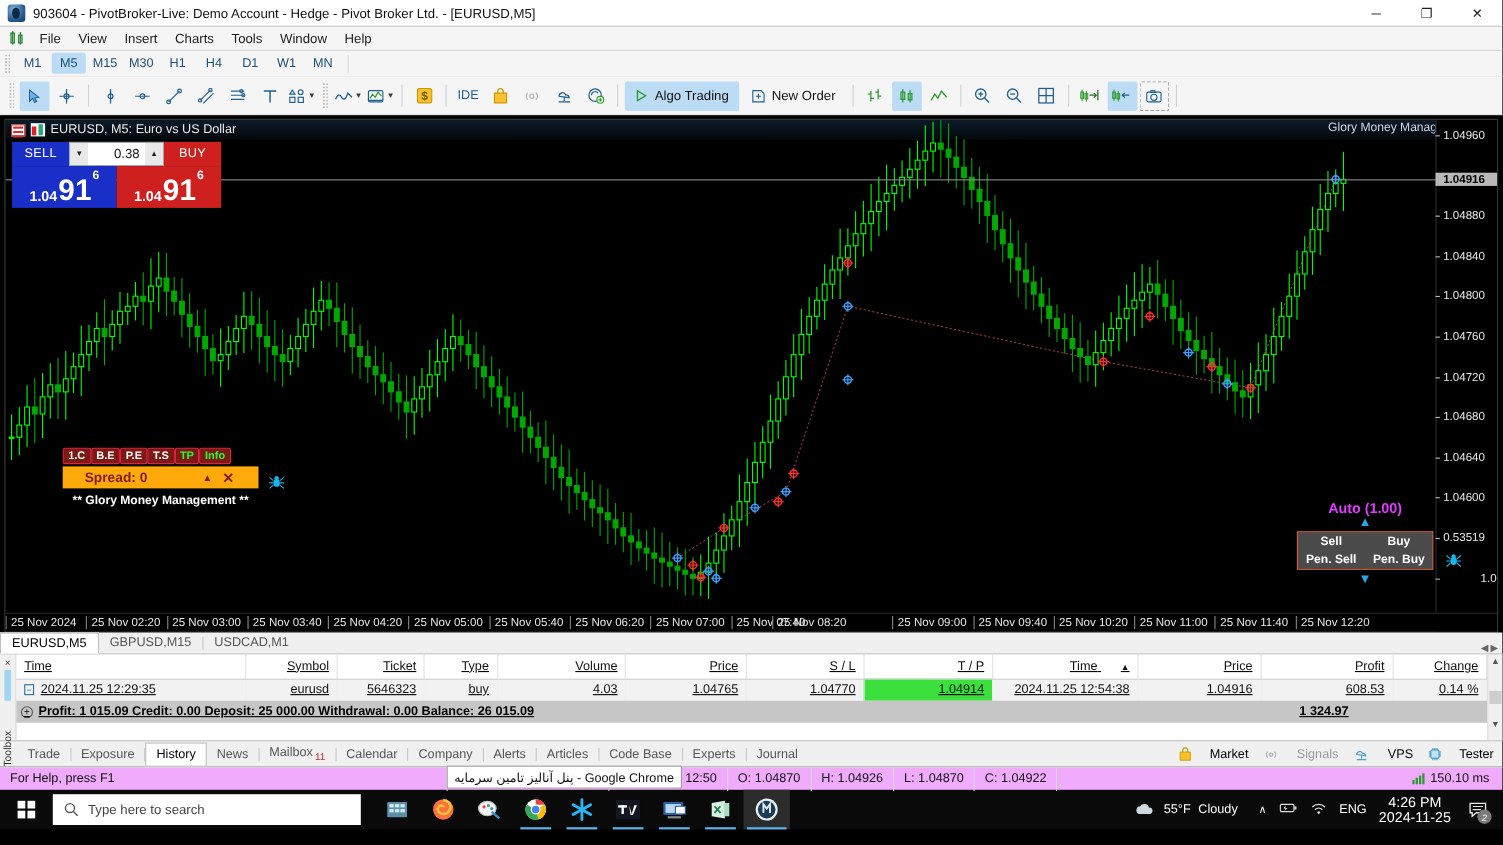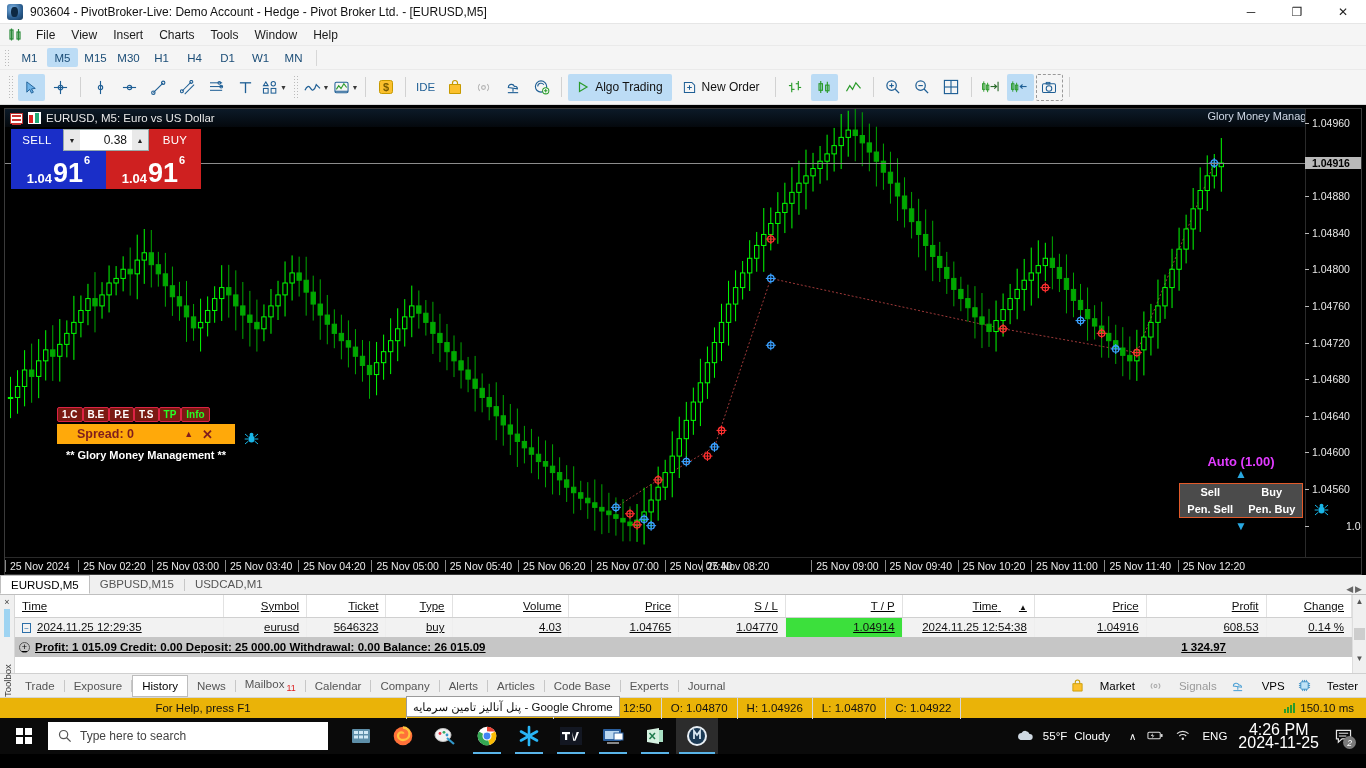"1.04560" div.ptick { text: 1.04560 -> 0.53519 }
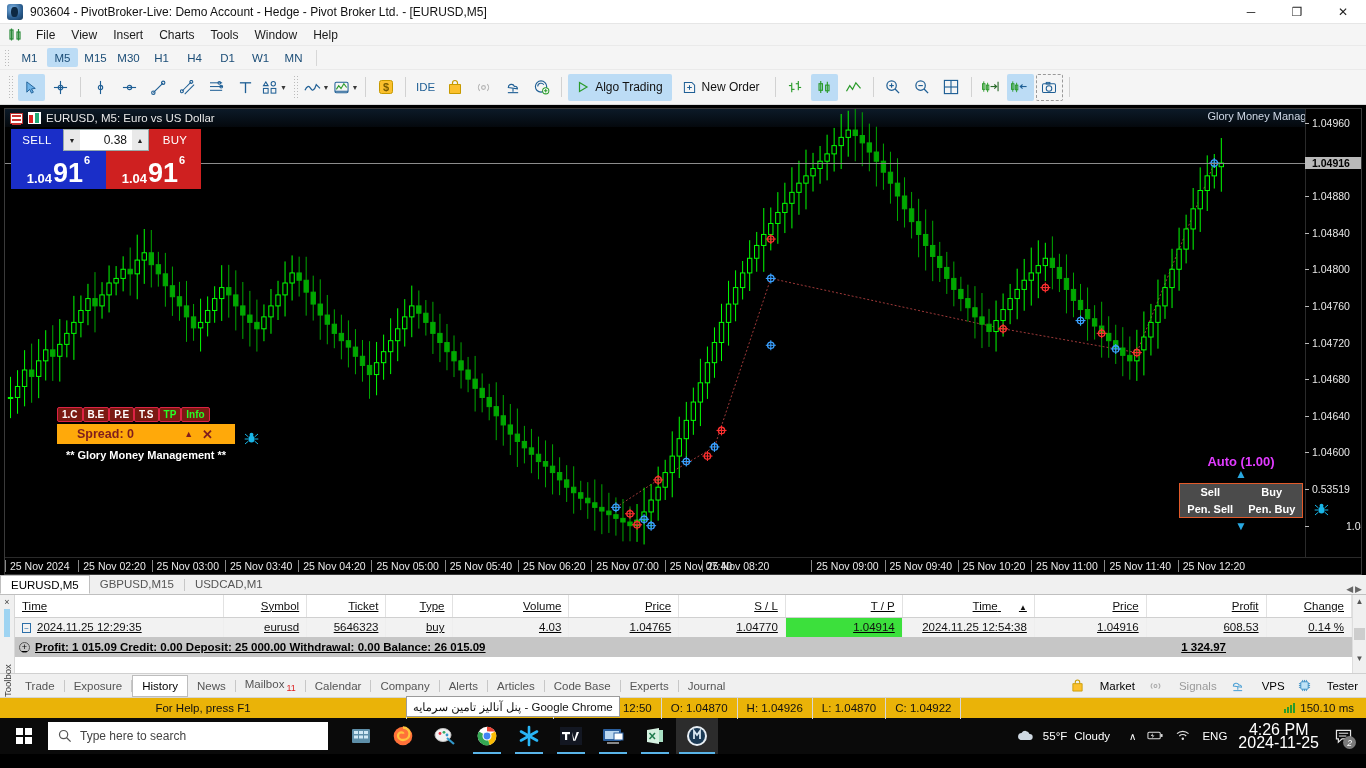"For Help, press F1" #statusbar { background: #eab308 -> #f0abfc; text-align: center -> none }
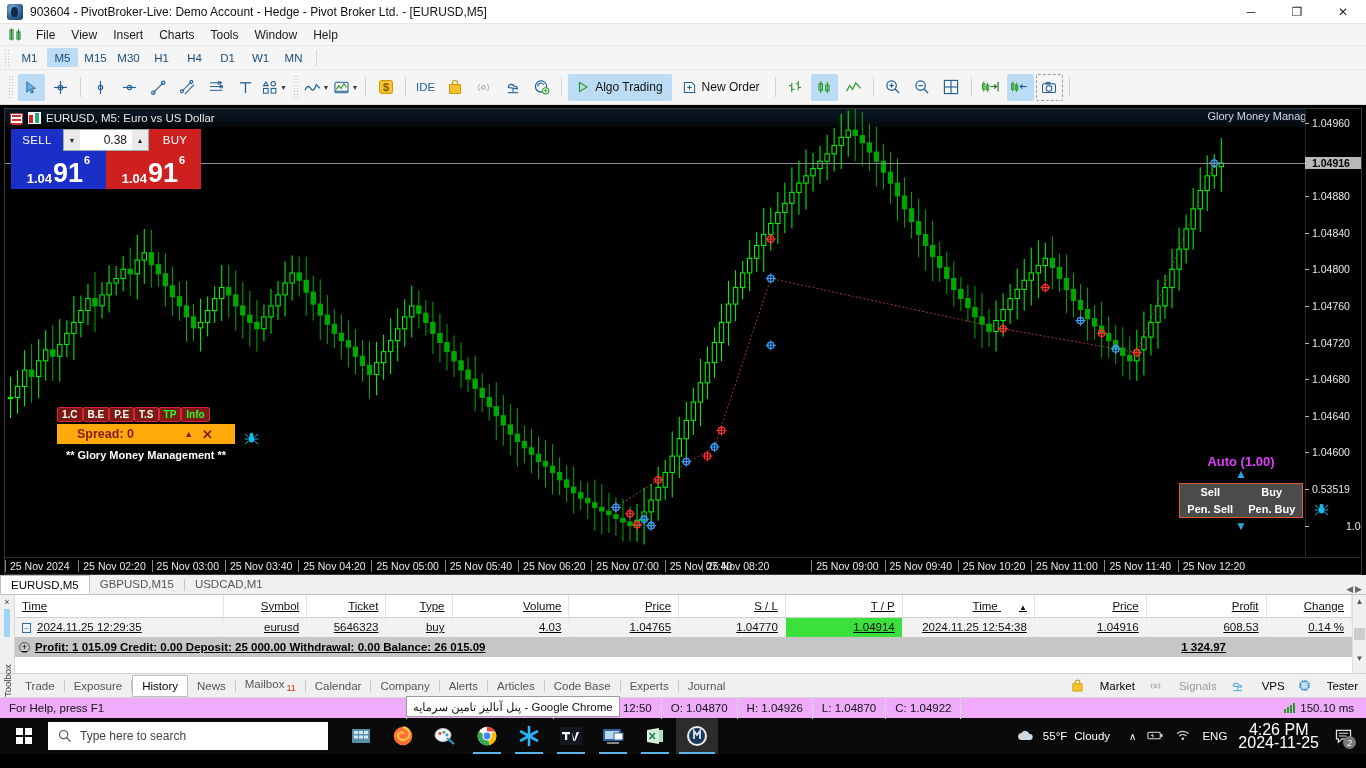"4:26 PM" #clock { font-size: 16px -> 13px }
